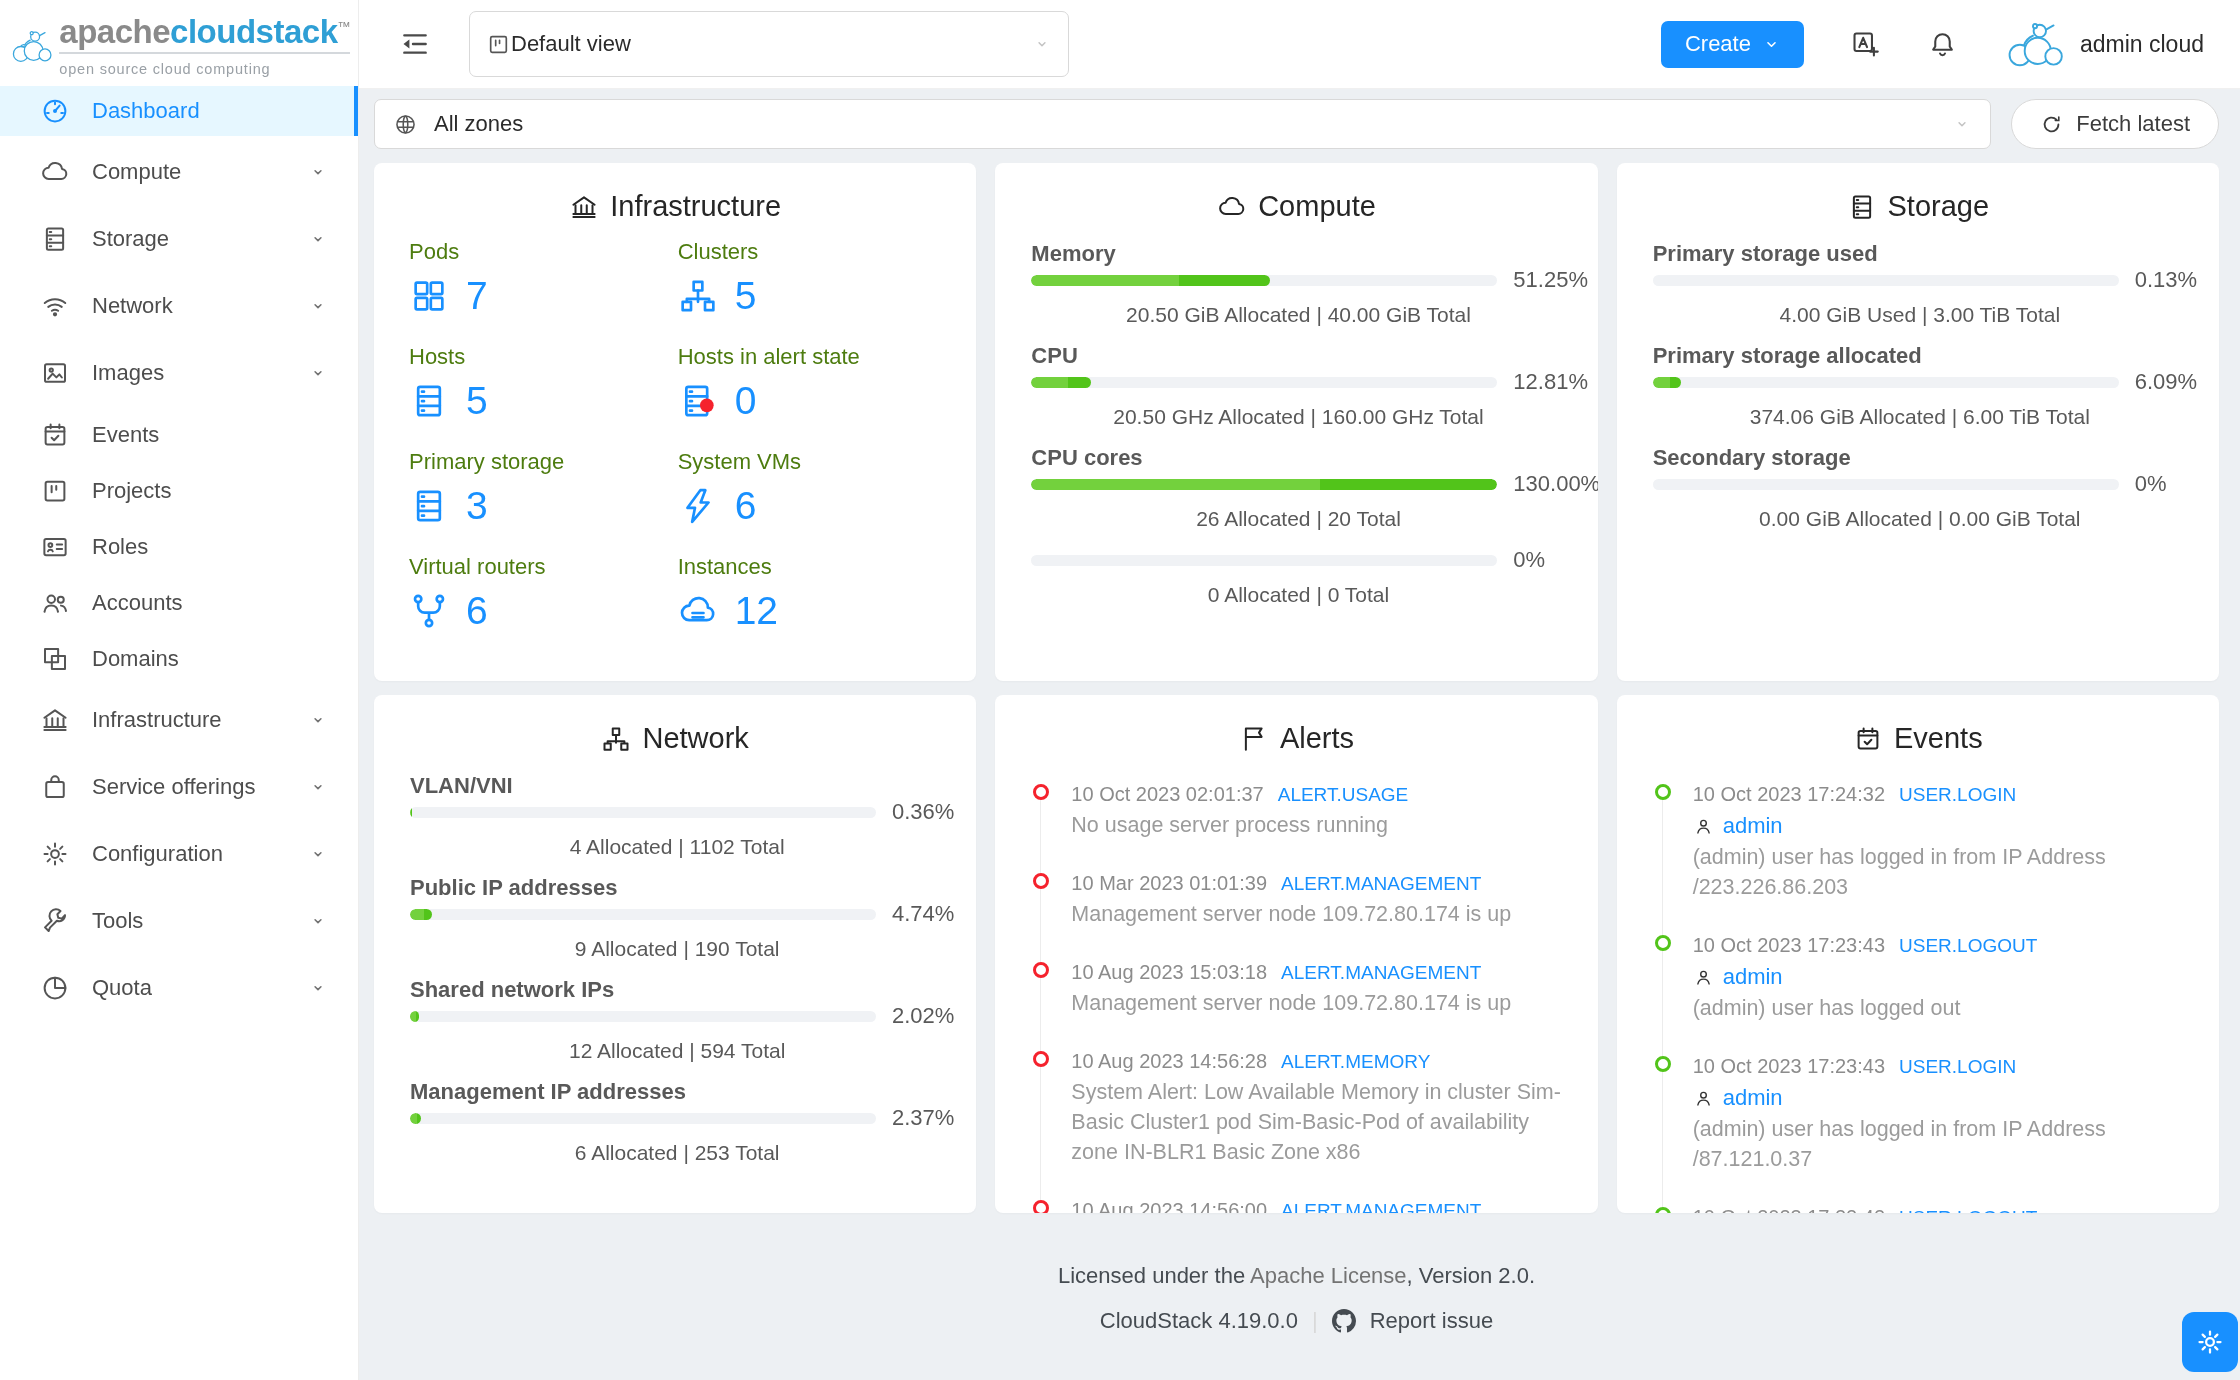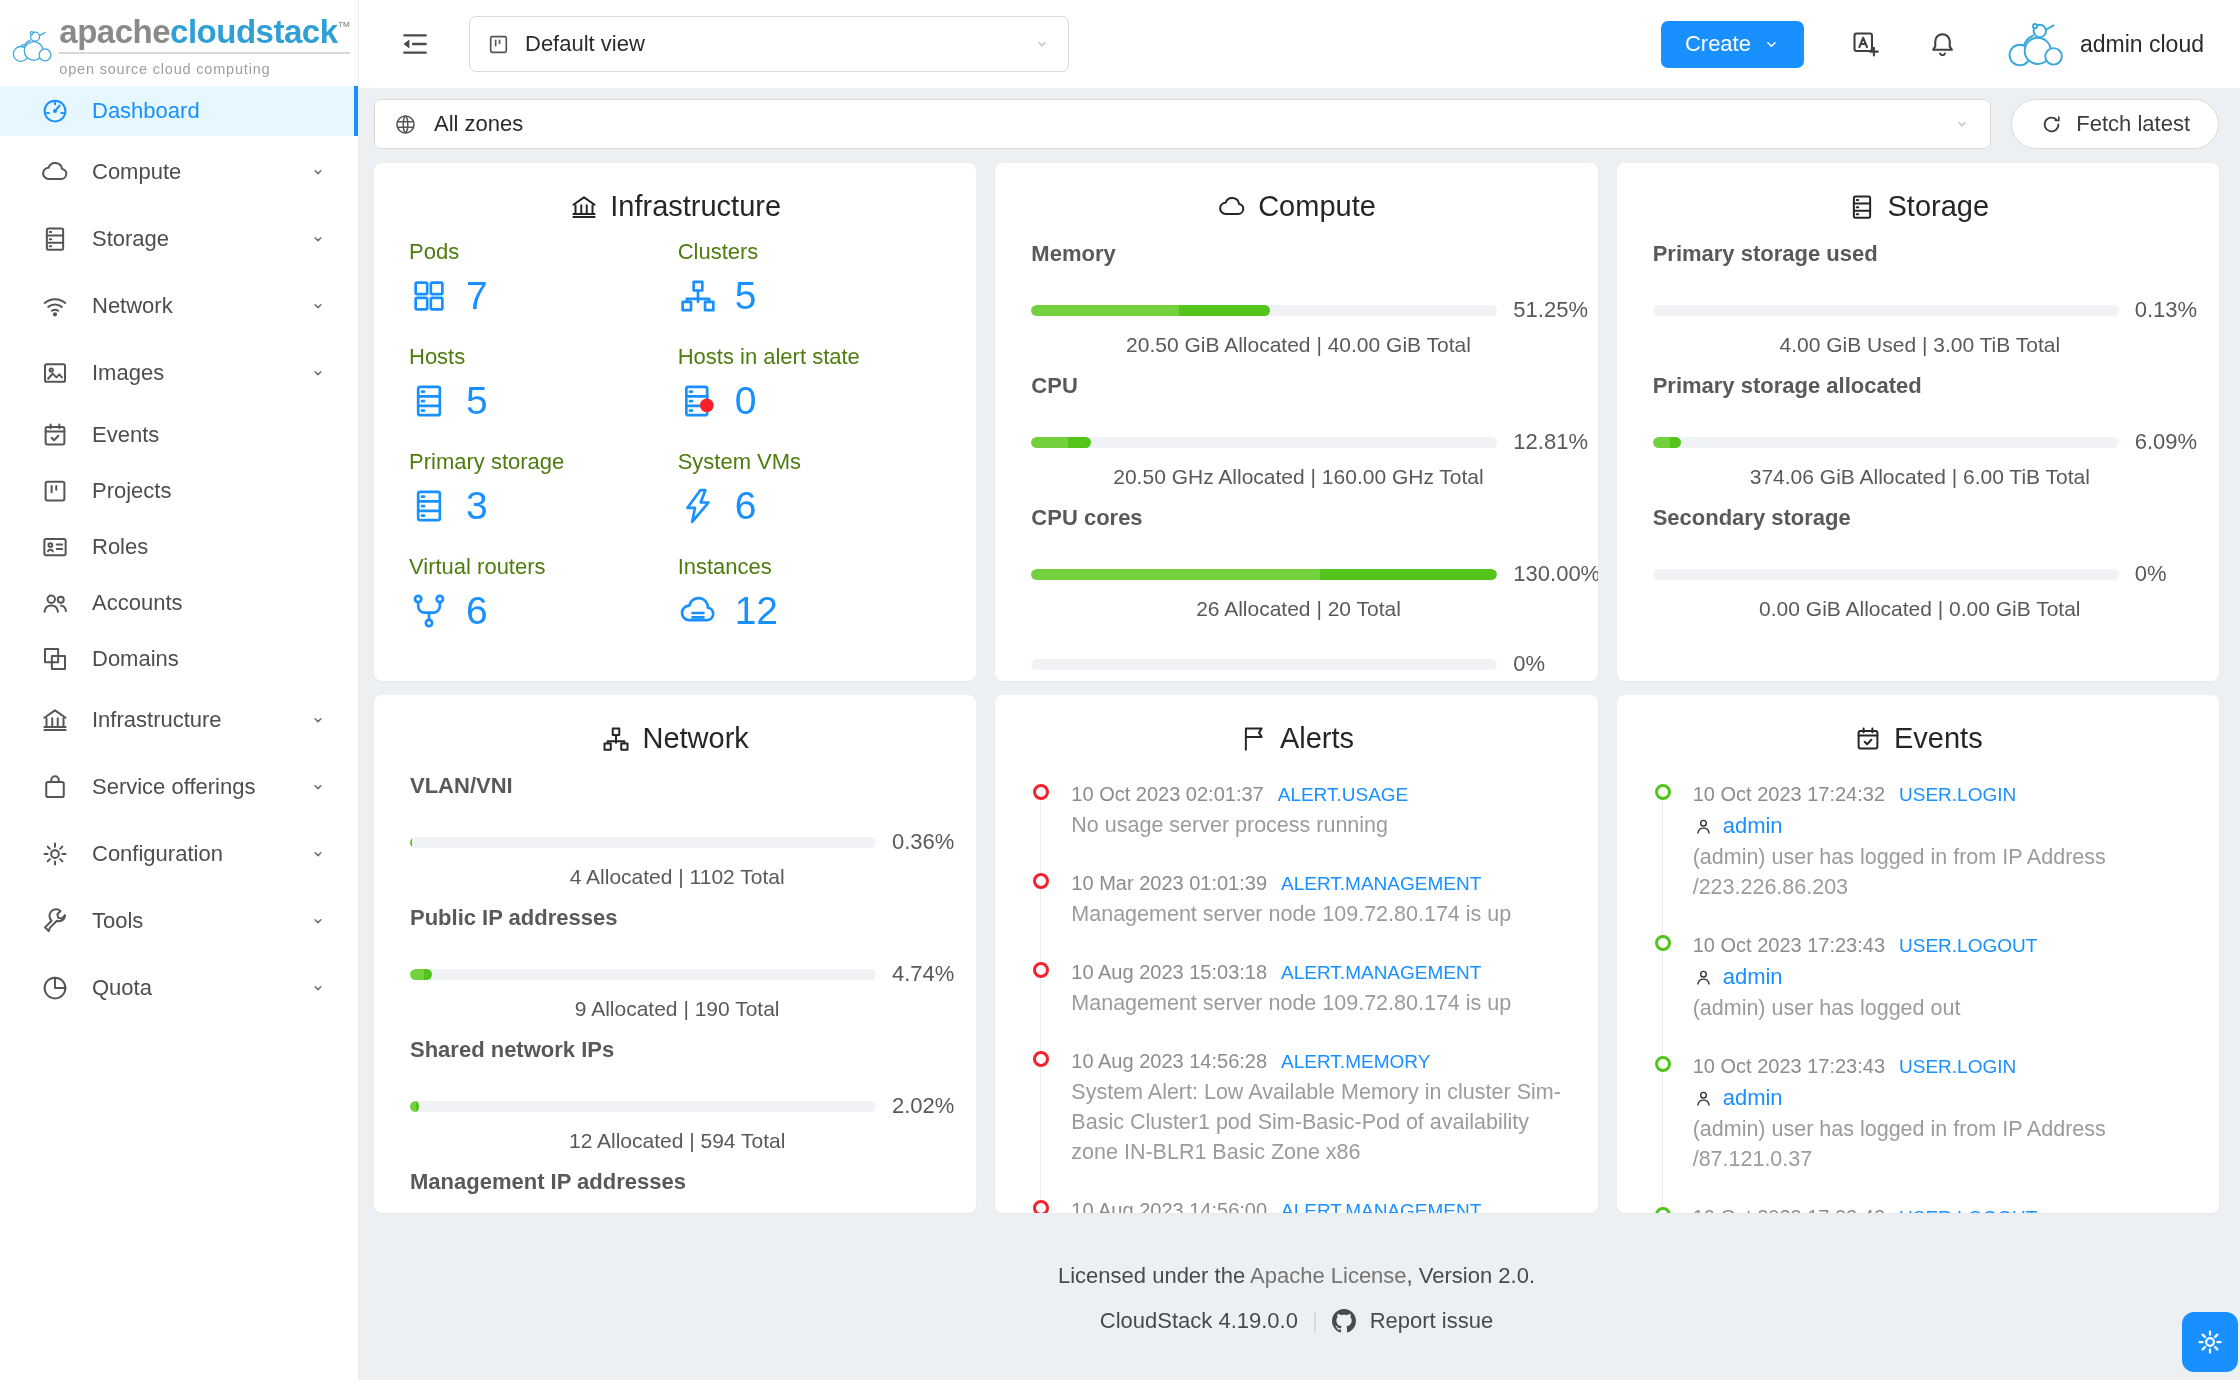"Default view" .view-select { gap: 14px -> none; height: 56px -> 66px }
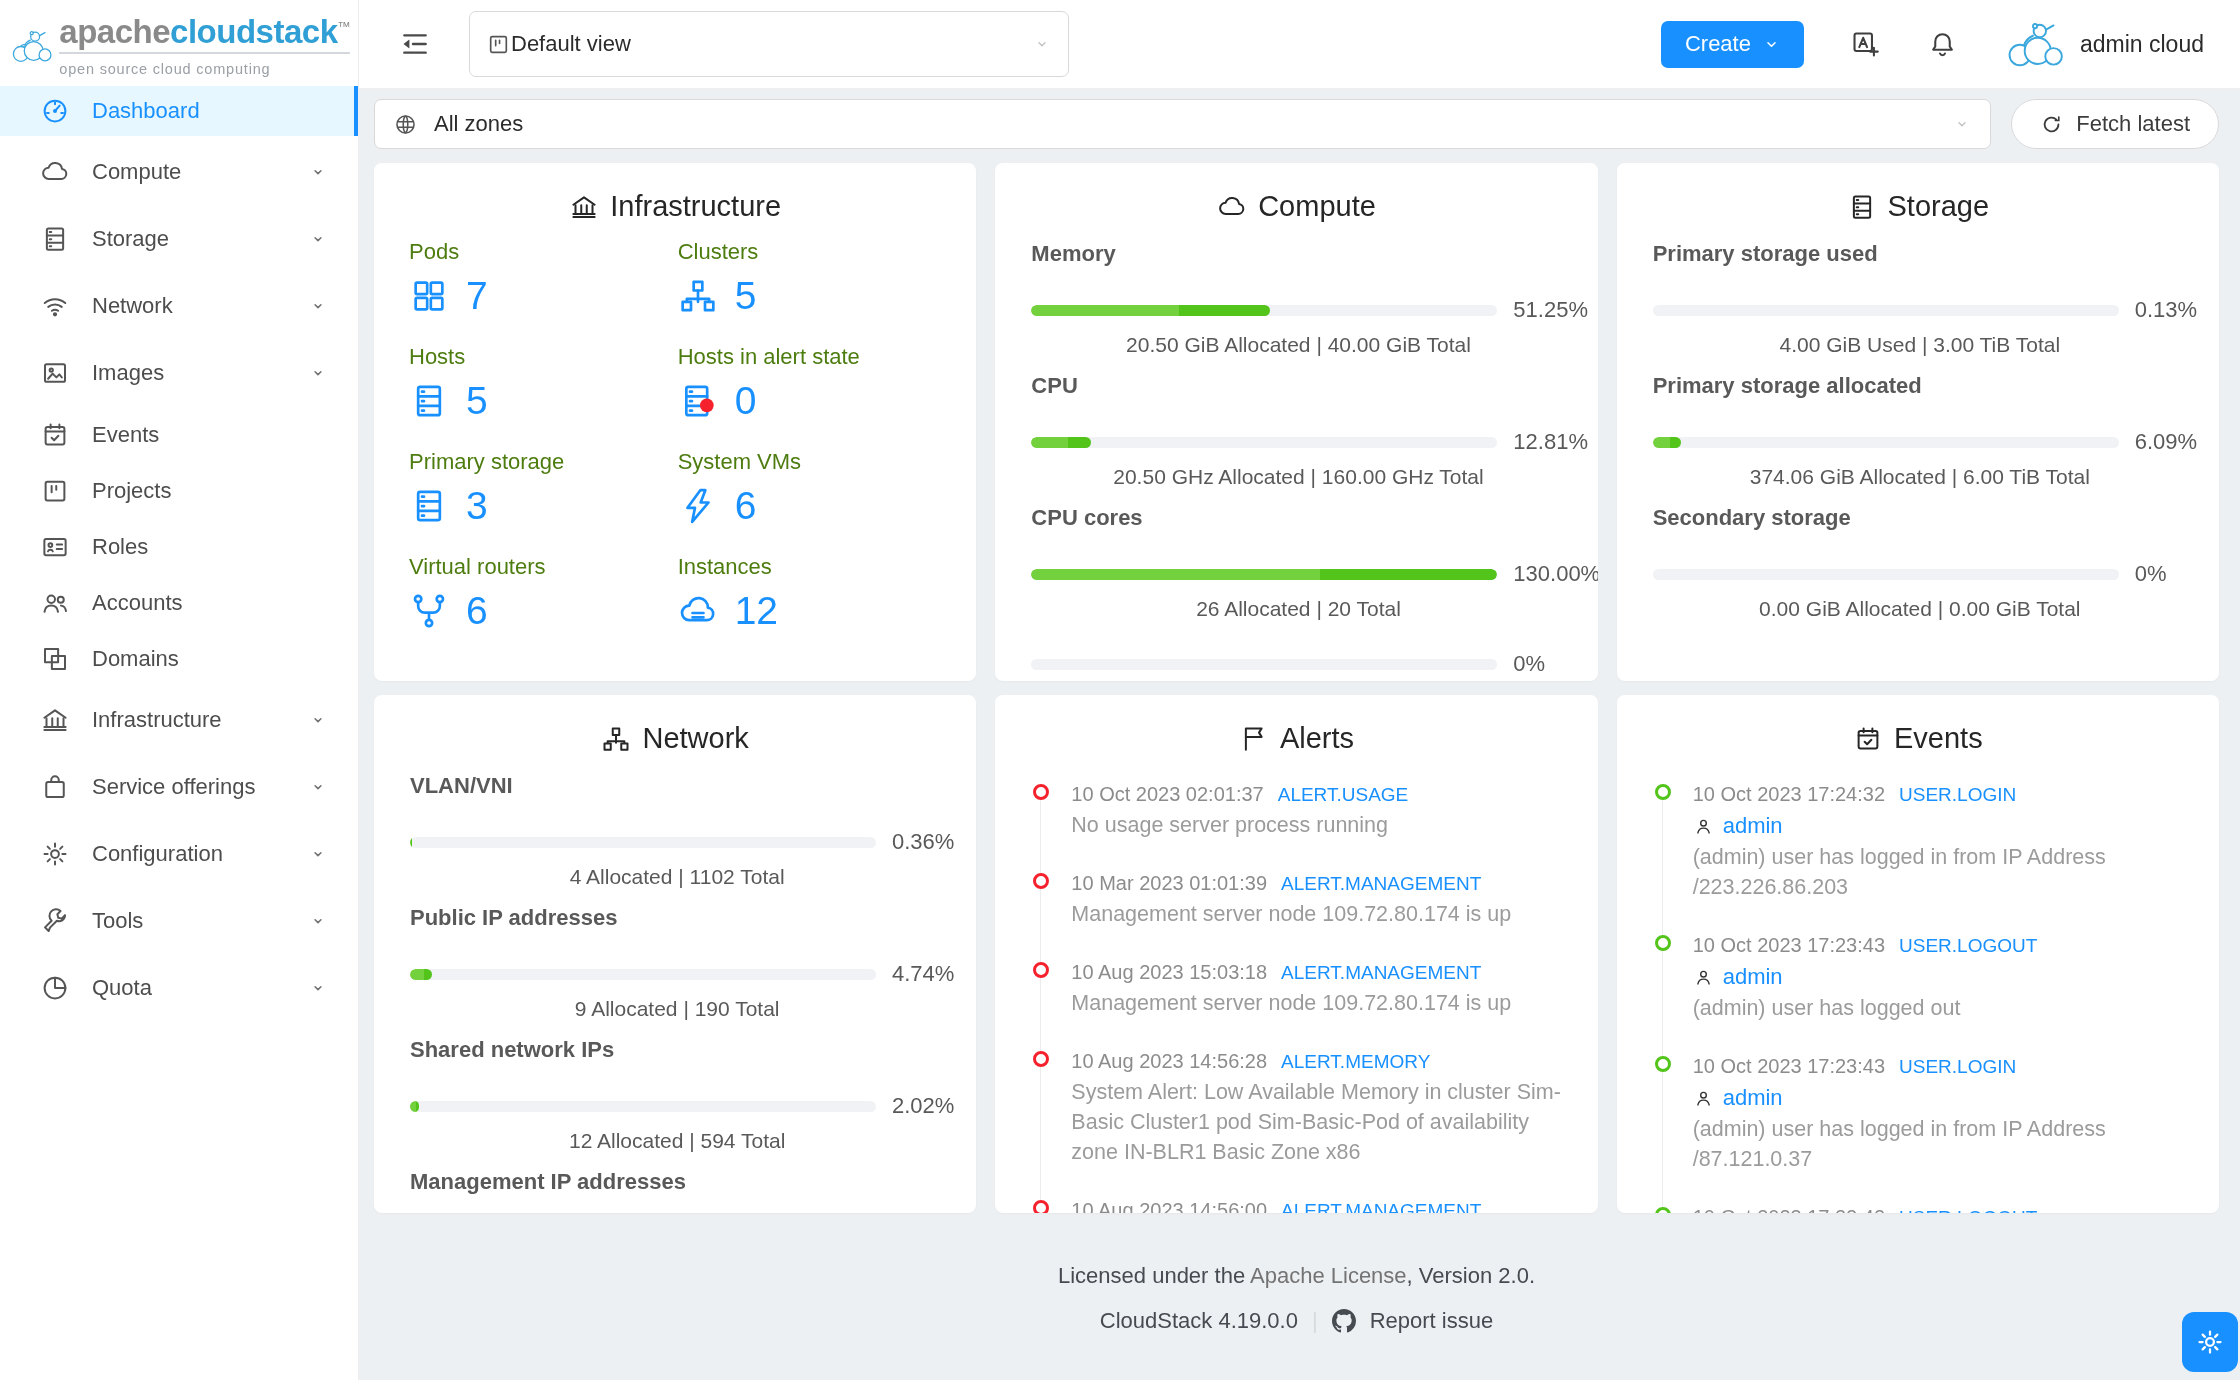"51.25%" .meter .bar-row { margin-top: 30px -> 0 }
